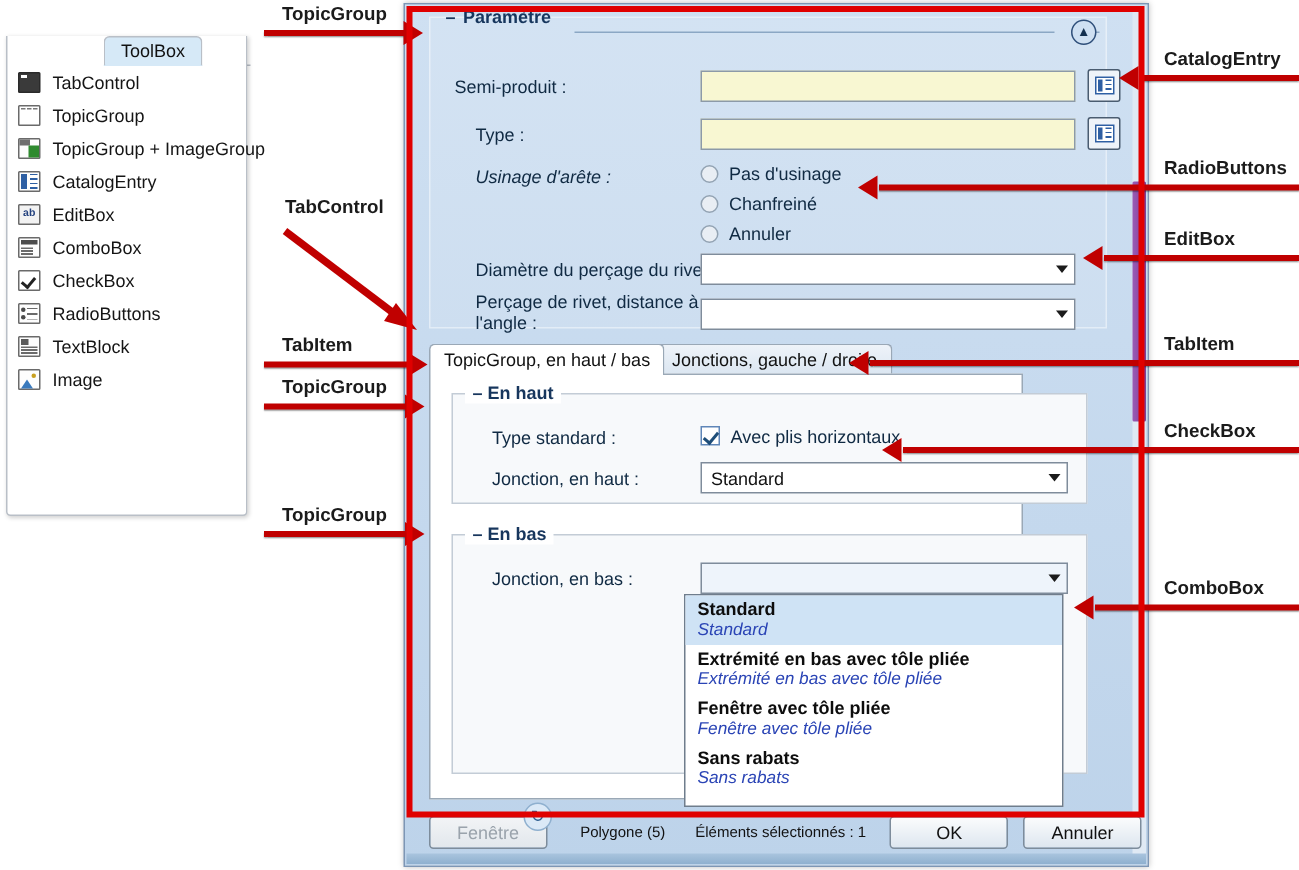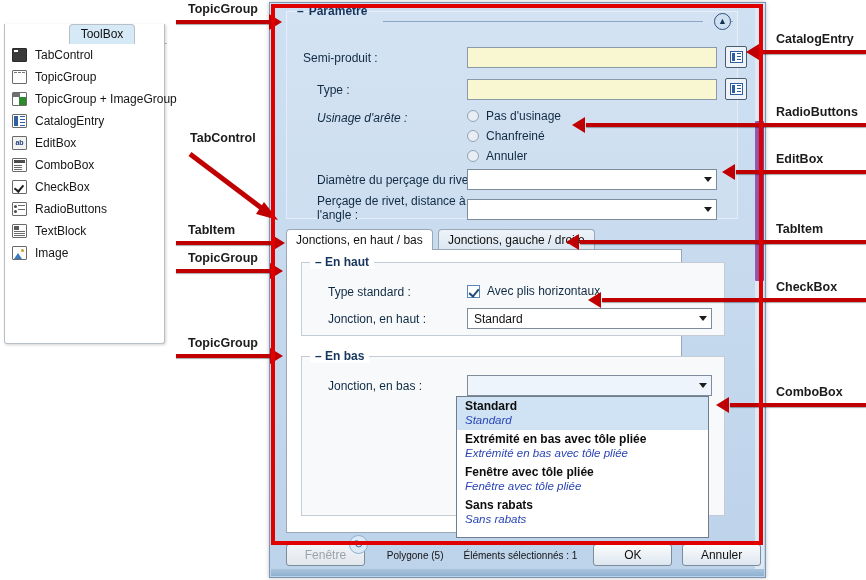"Jonctions, en haut / bas" div.dlg-tab { text: Jonctions -> TopicGroup }
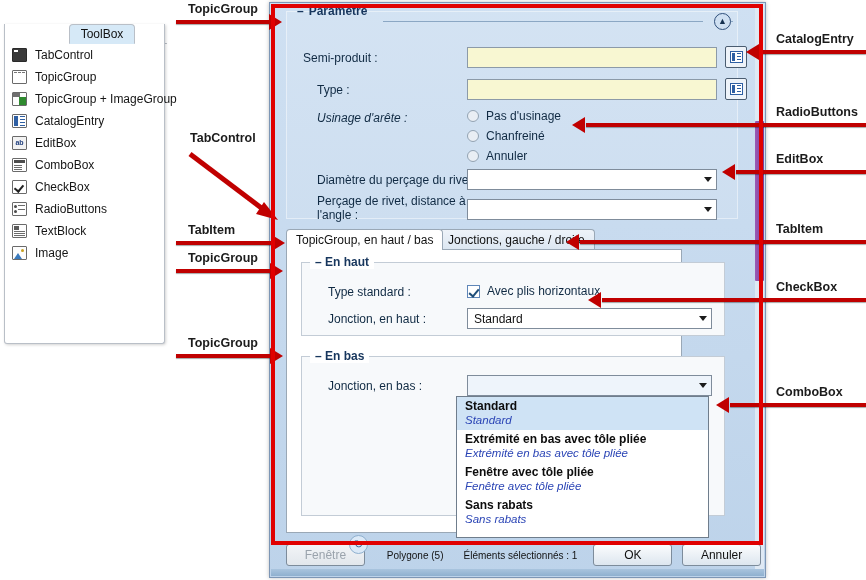"Avec plis horizontaux" .chk-row { align-items: flex-end -> flex-start }
